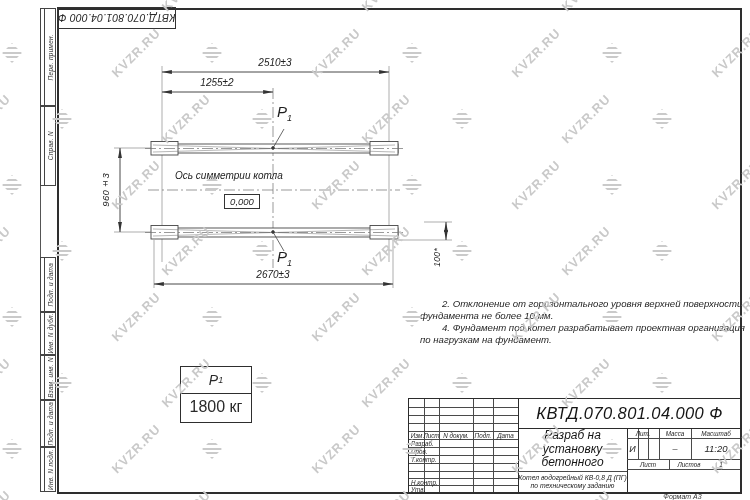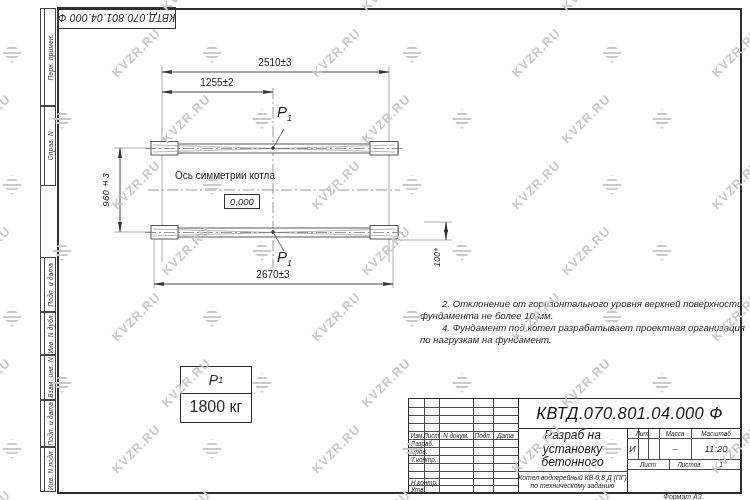"2510±3" .dim { font-style: none -> italic }
